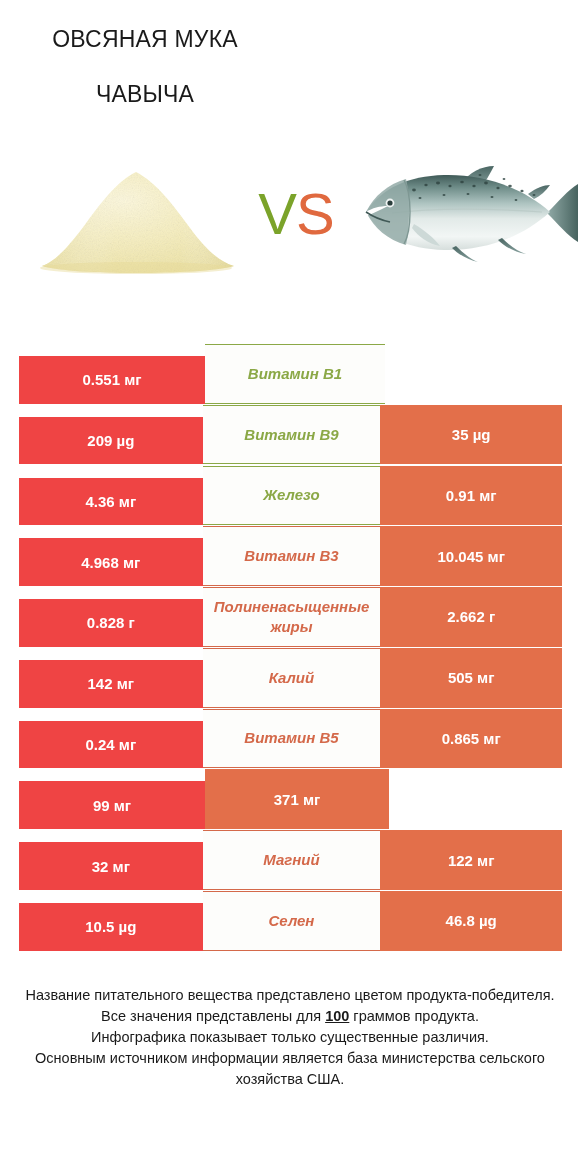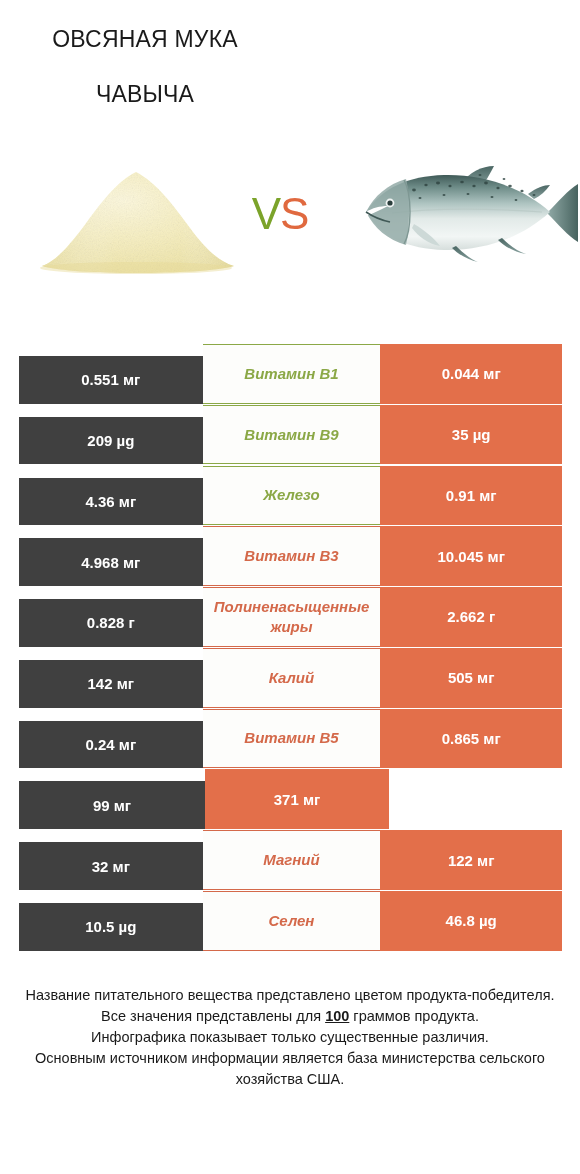"VS" .vs { font-size: 44px -> 58px; left: 220px -> 236px }
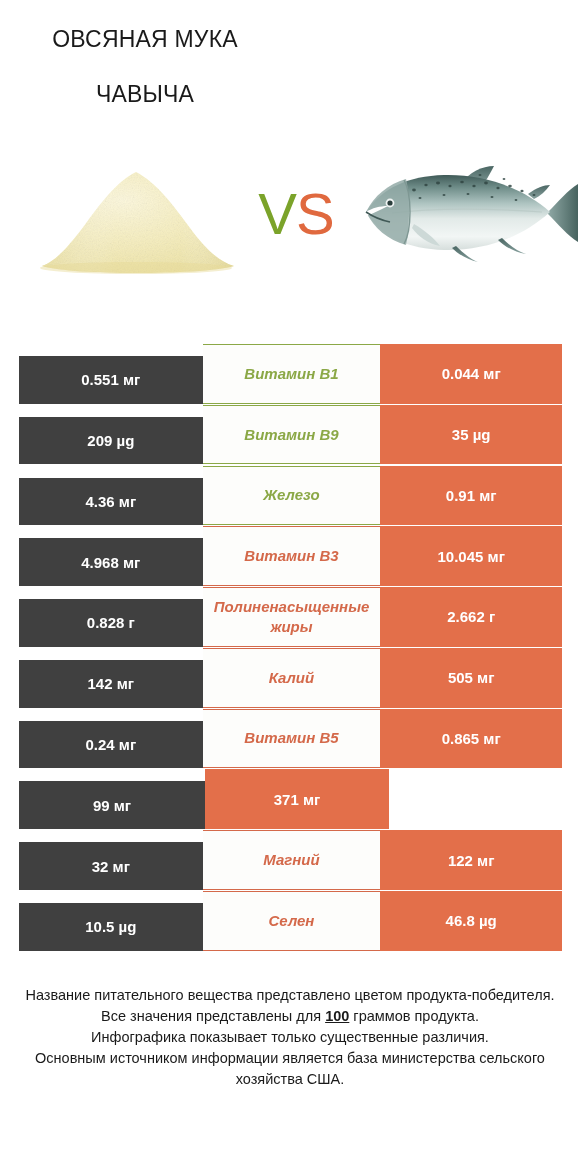"0.551 мг" .cell-left { background: #404040 -> #ef4444 }
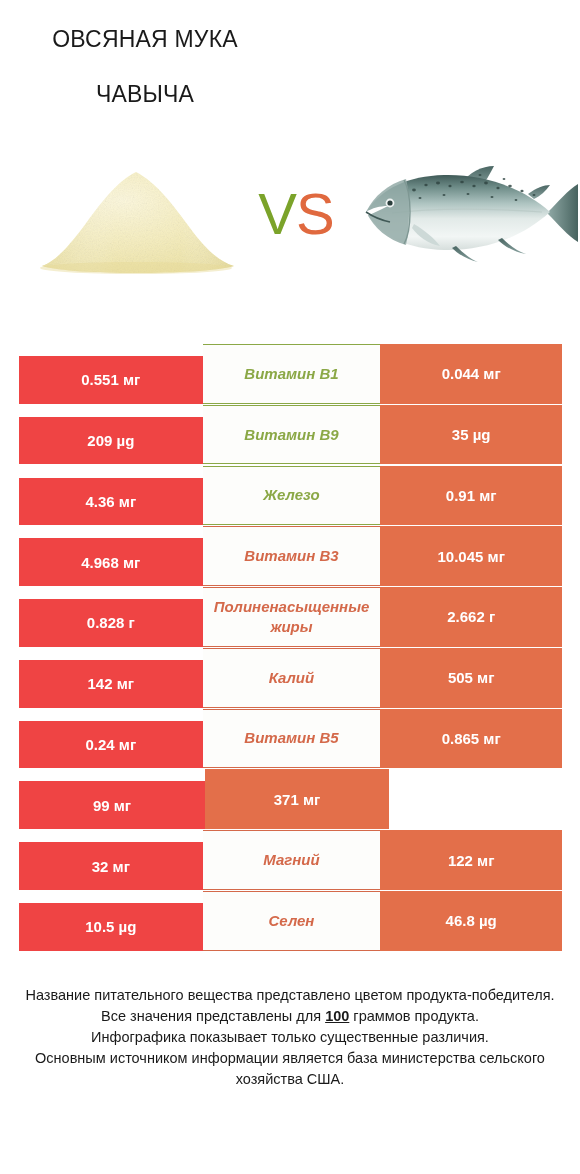"0.044 мг" div.cell { html: <div>0.044 мг</div> -> none }
